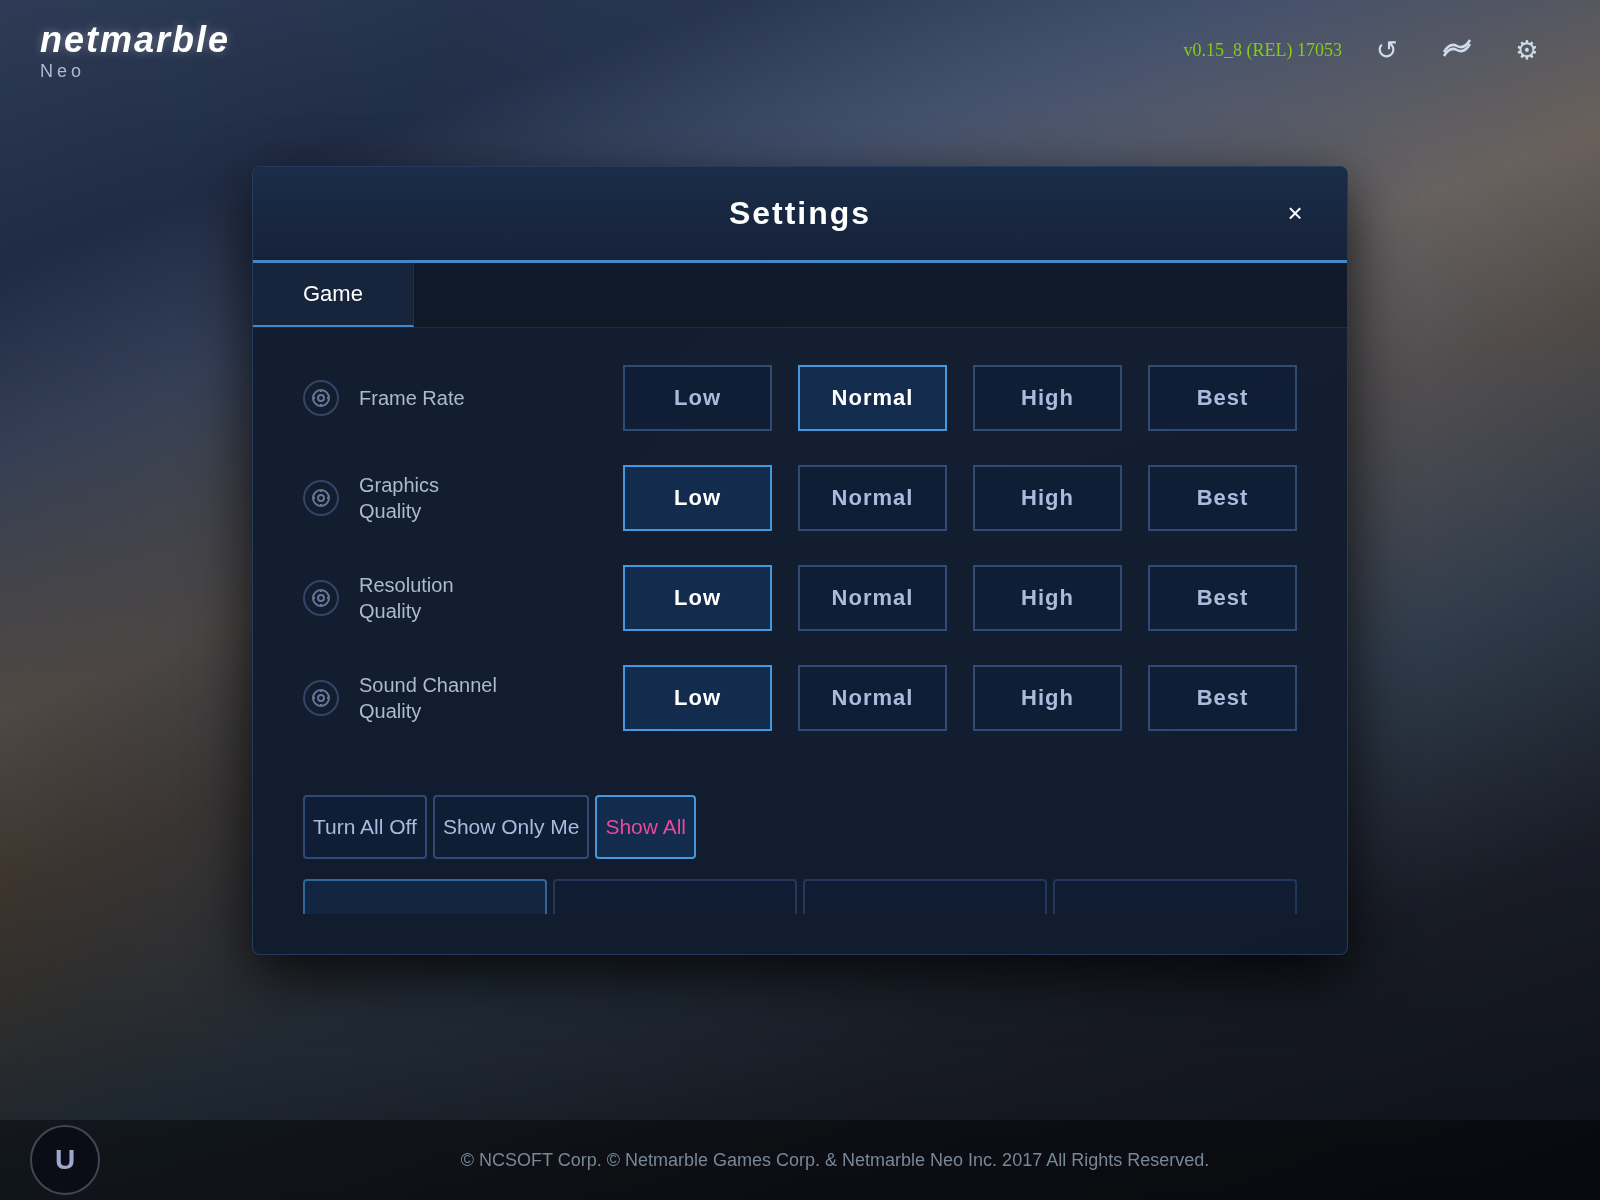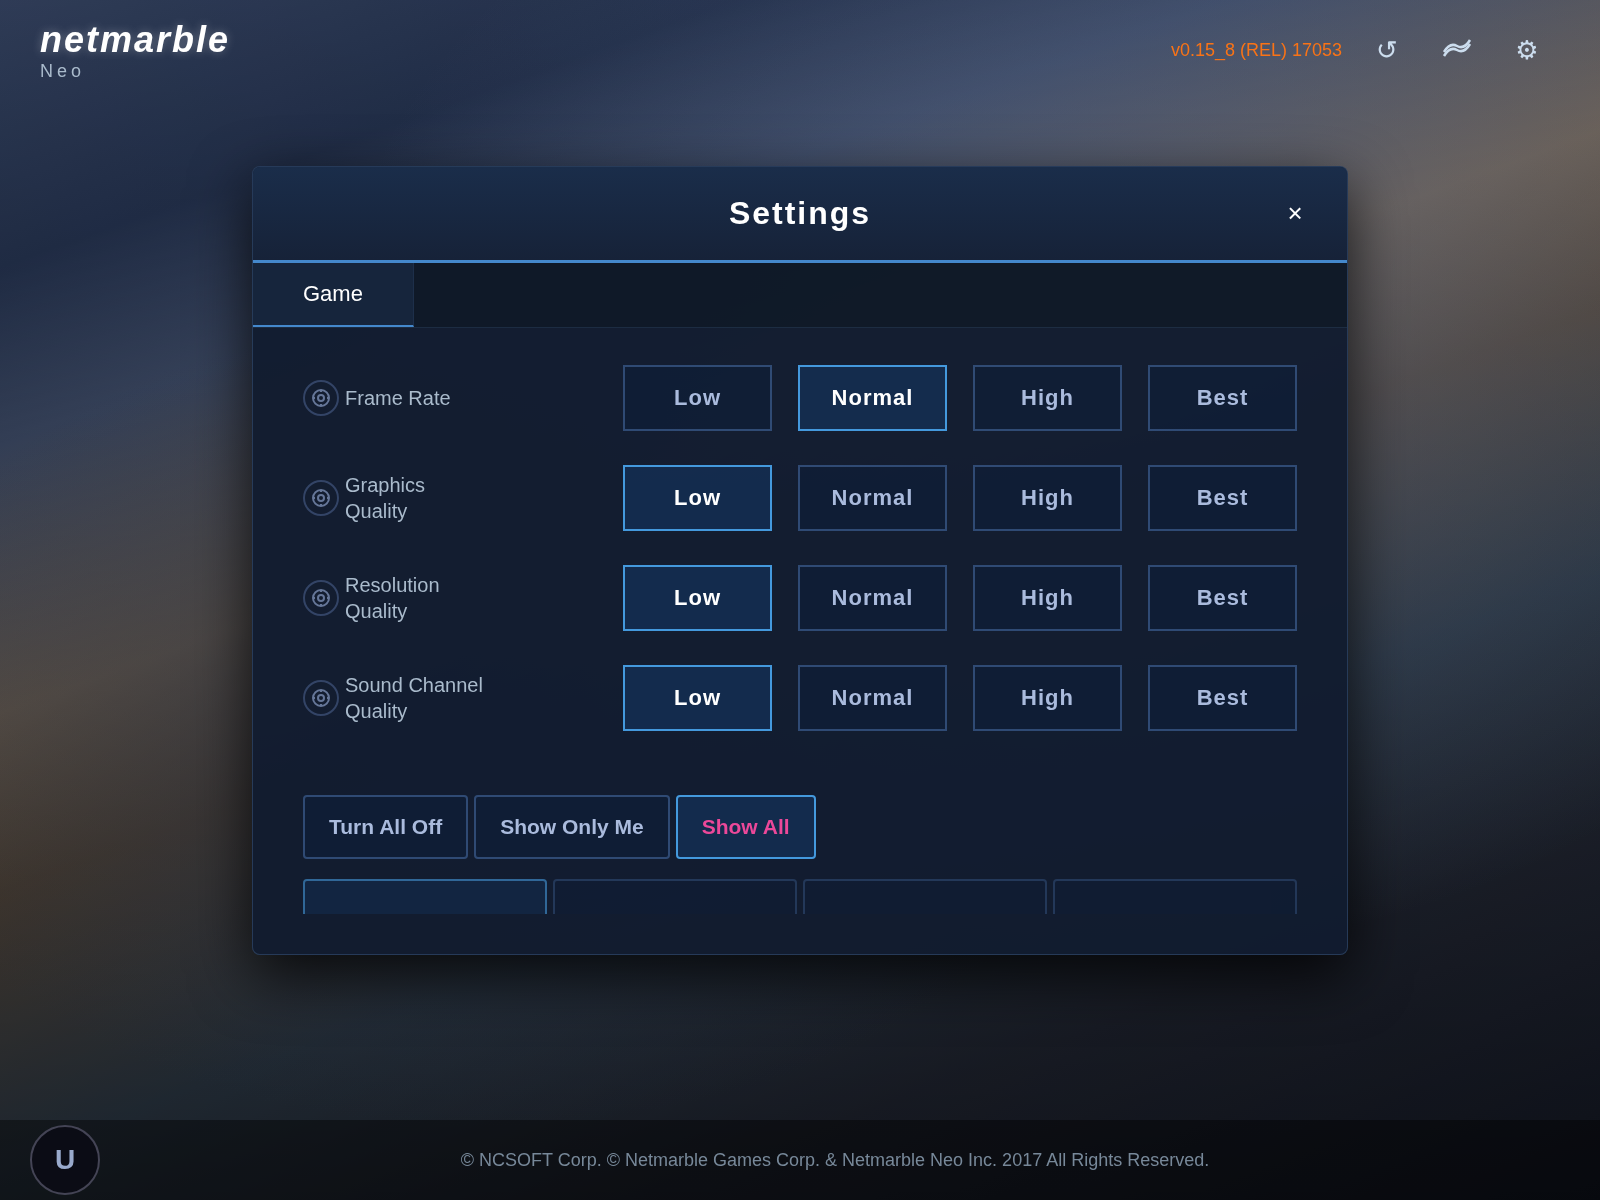"v0.15_8 (REL) 17053" .version-text { color: #f97316 -> #84cc16; font-family: none -> Liberation Serif, serif }
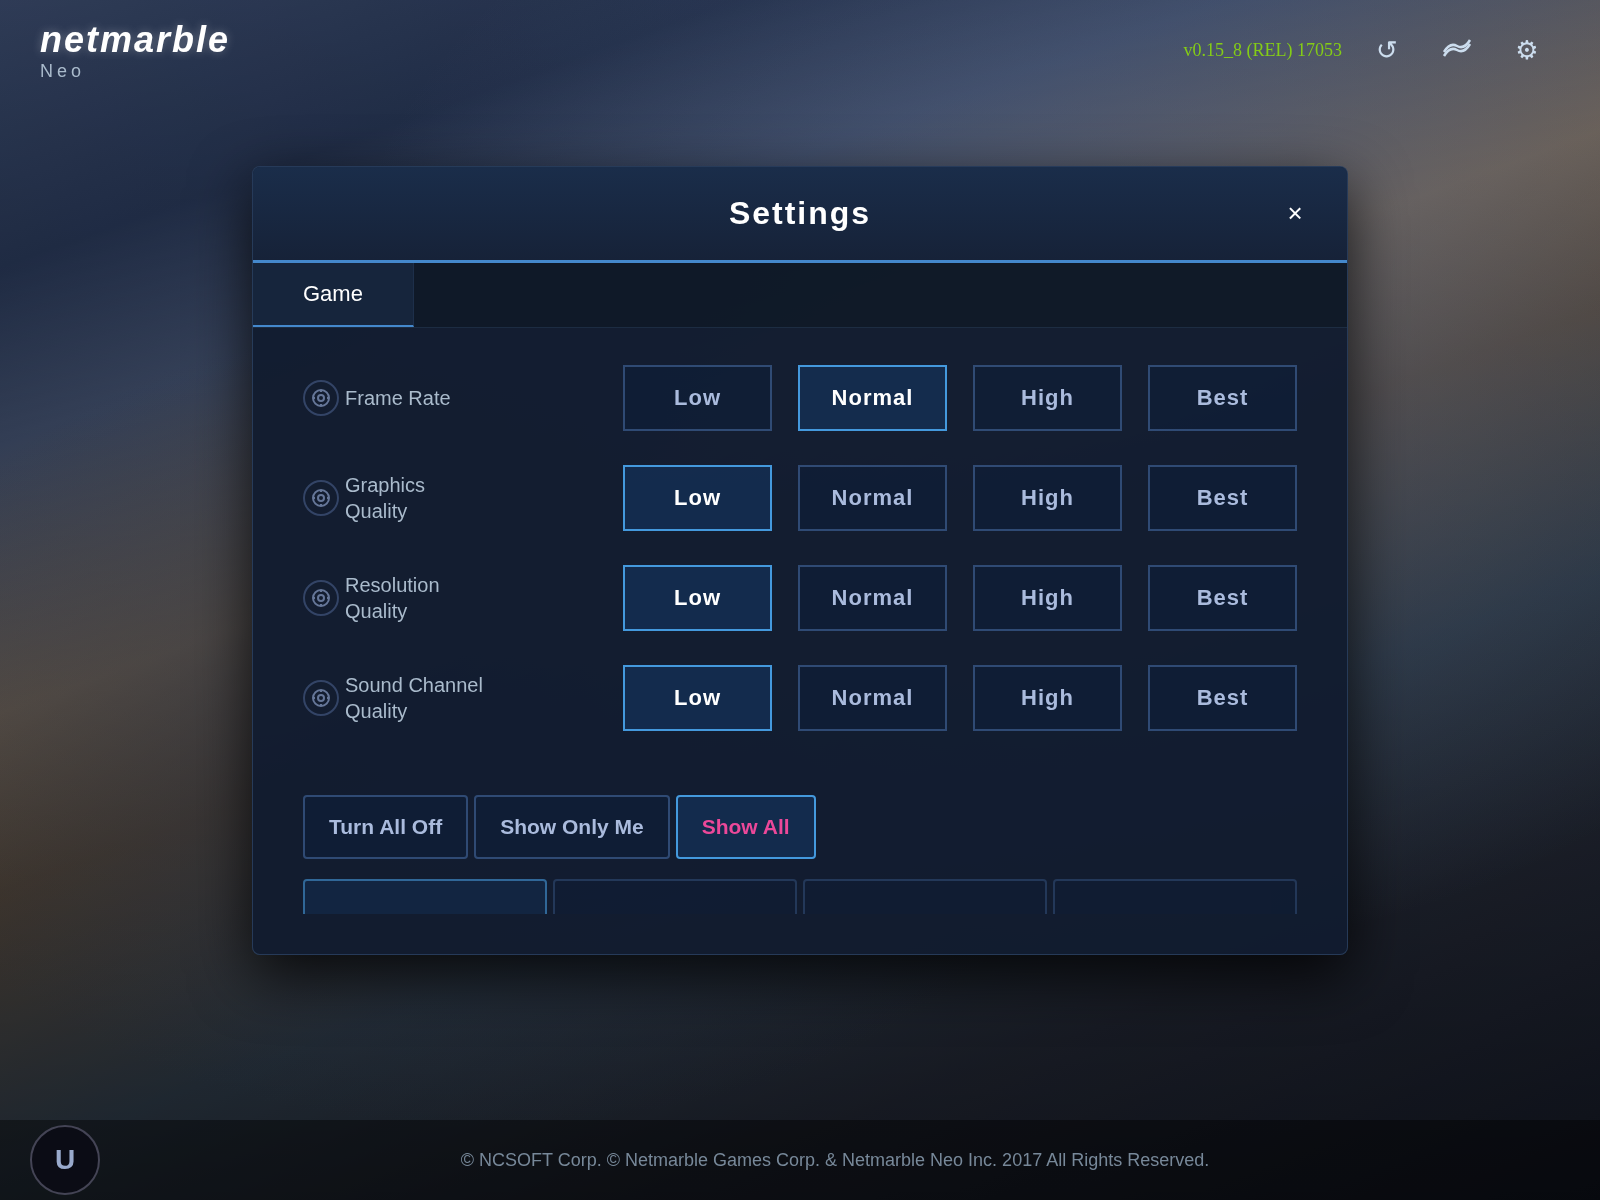"Frame Rate" .setting-label-container { gap: 6px -> 20px }
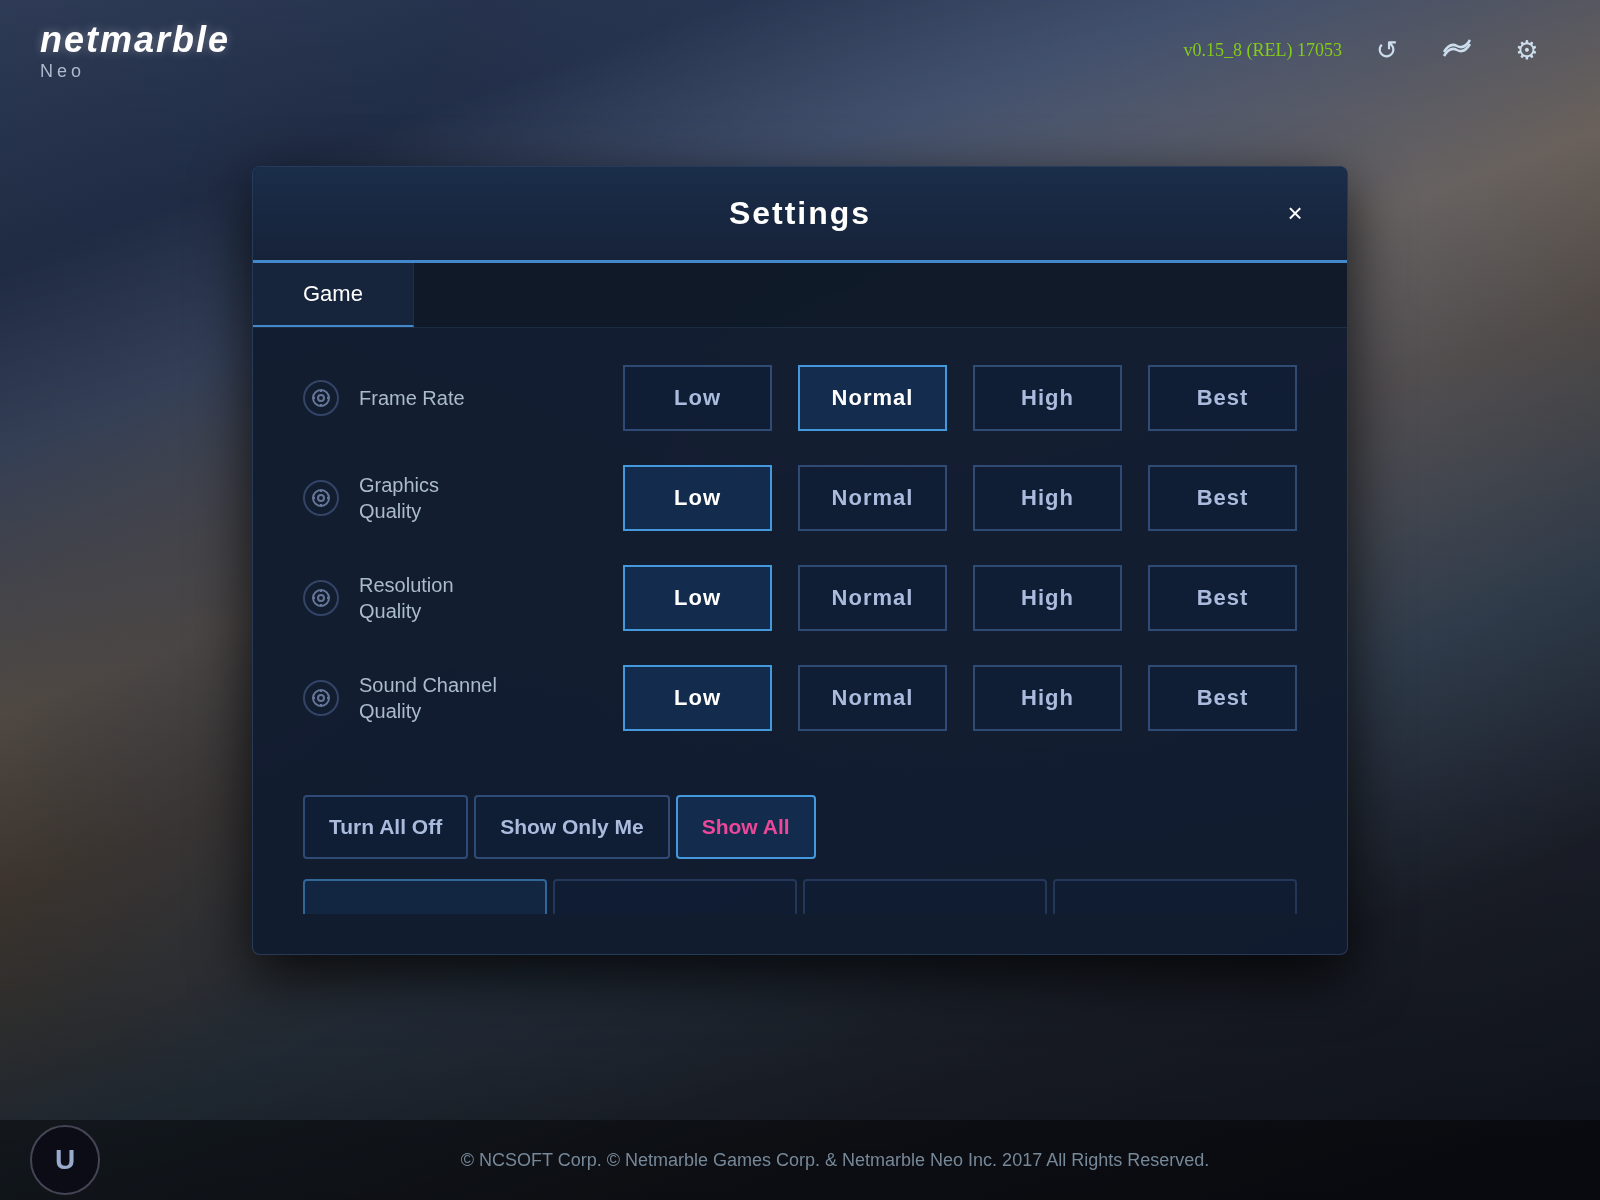"Turn All Off" .effects-btn { font-weight: 700 -> 400; padding: 18px 24px -> 18px 8px }
